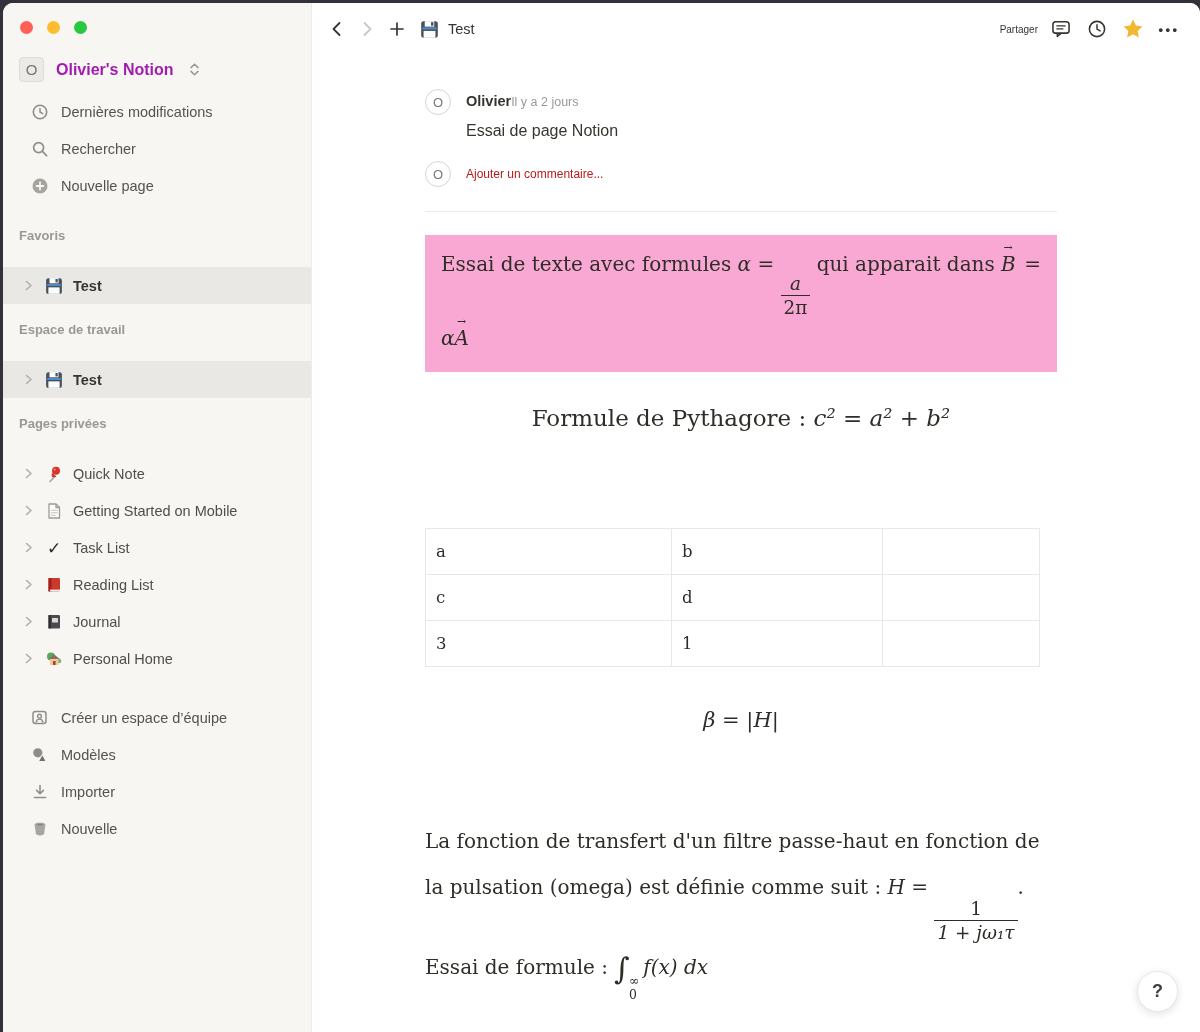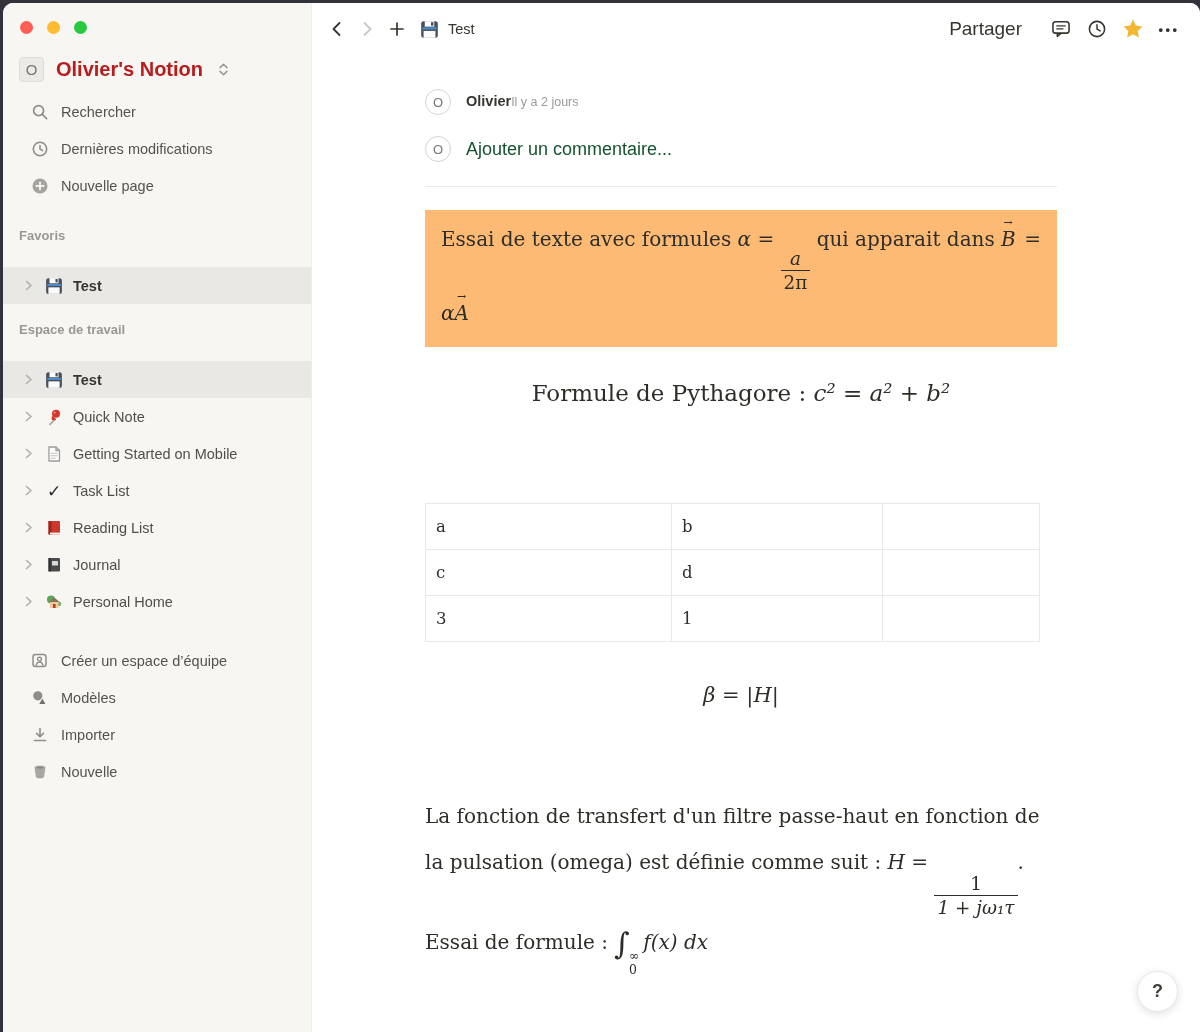"Partager" .share-lbl { font-size: 19px -> 10px; margin-right: 18px -> 2px }
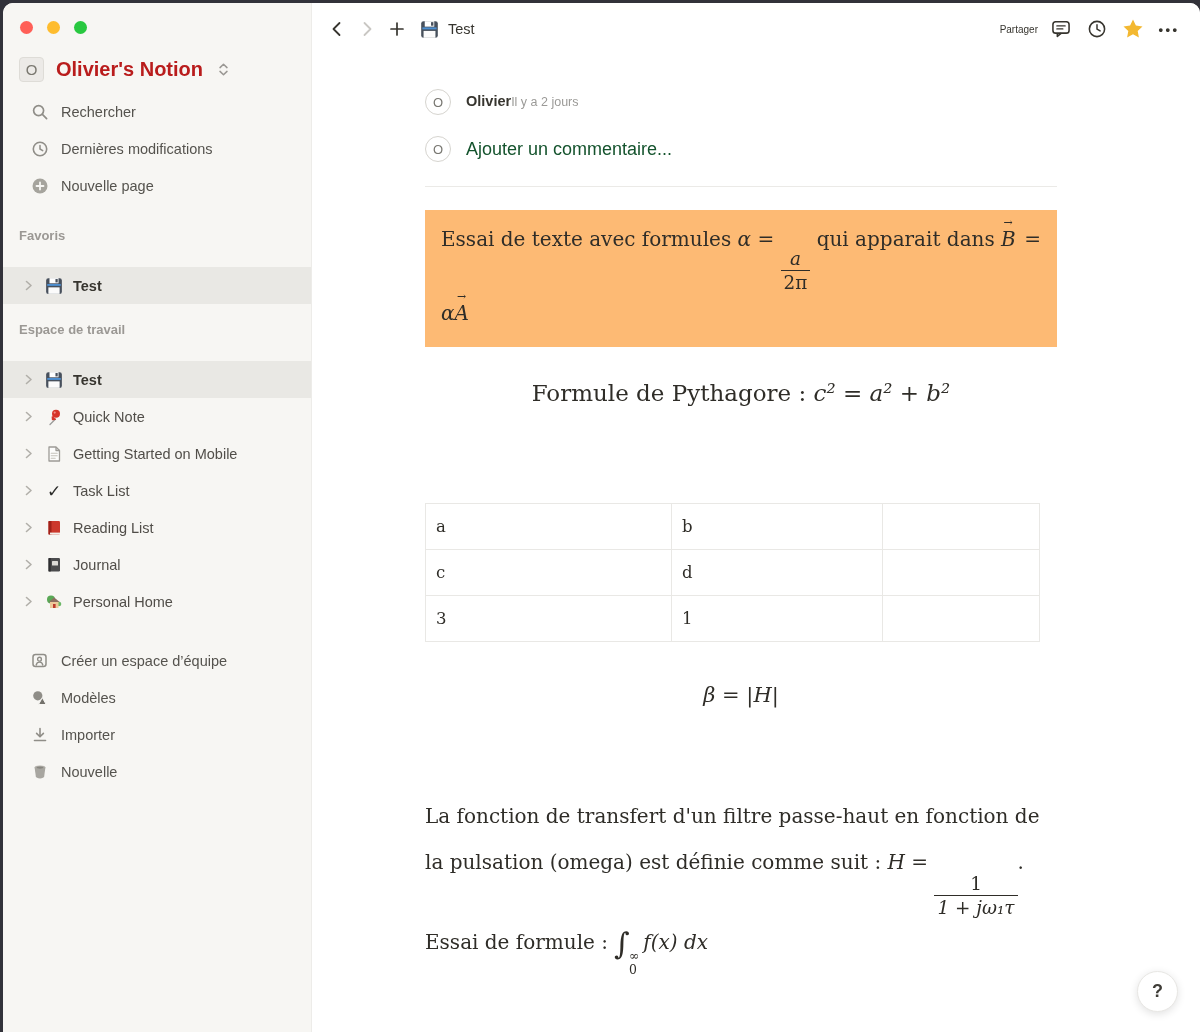"Olivier's Notion" .ws-name { color: #b91c1c -> #a21caf; font-size: 20px -> 16px }
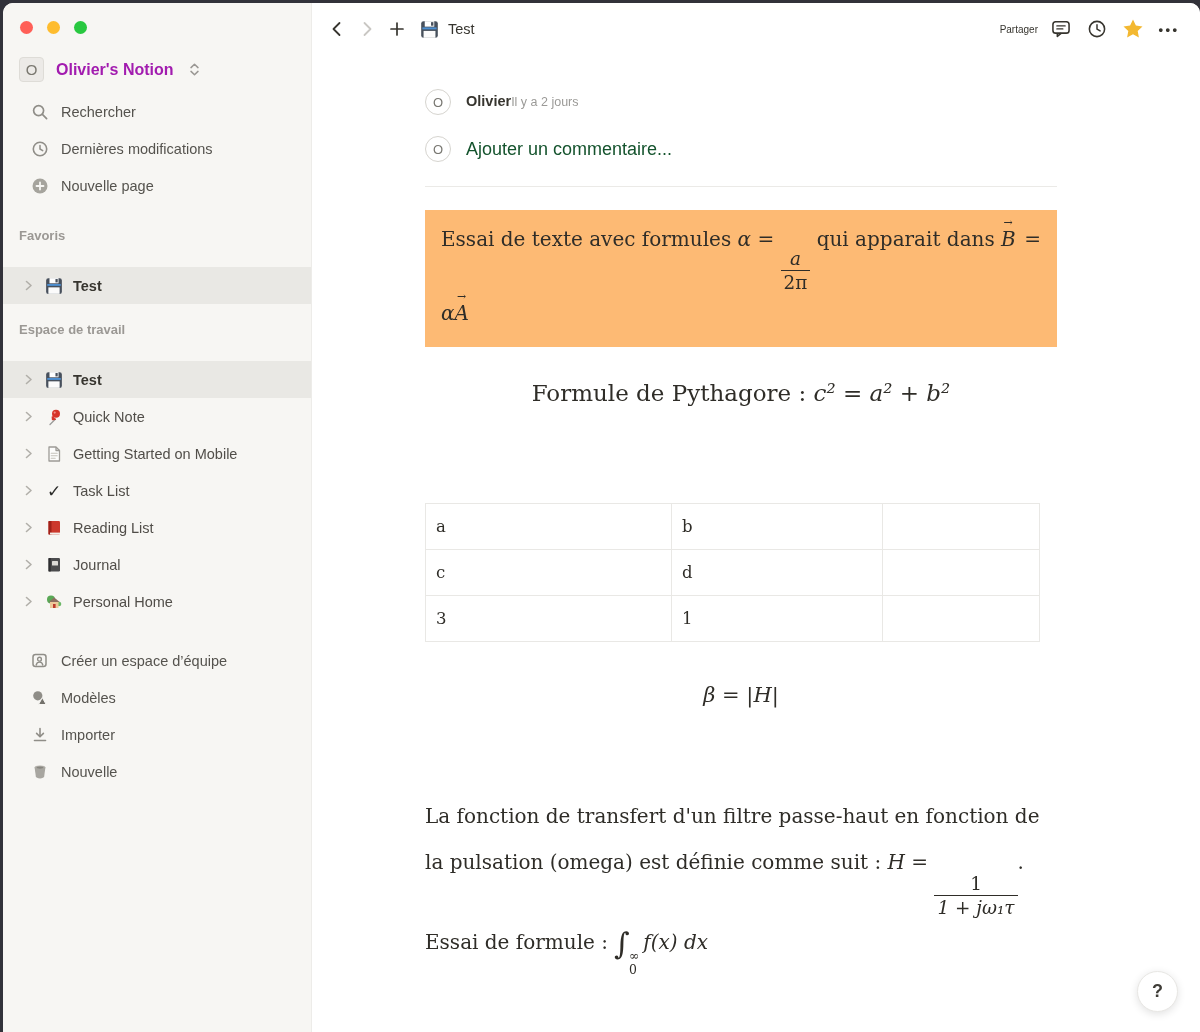"Essai de page Notion" div.c-body { html: none -> <div>Essai de page Notion</div> }
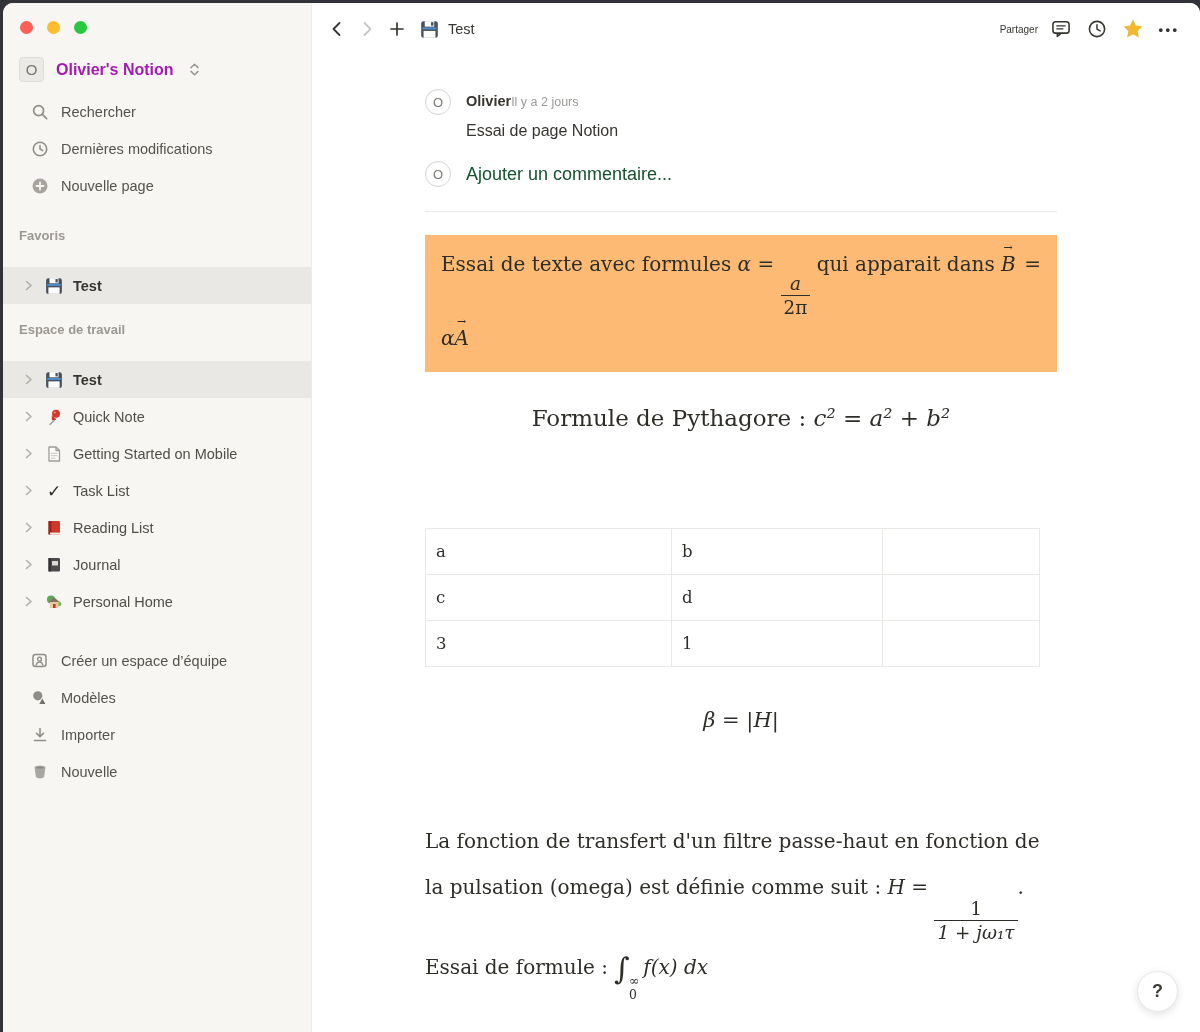"Rechercher" div.side-item { order: before "Dernières modifications" -> after "Dernières modifications" }
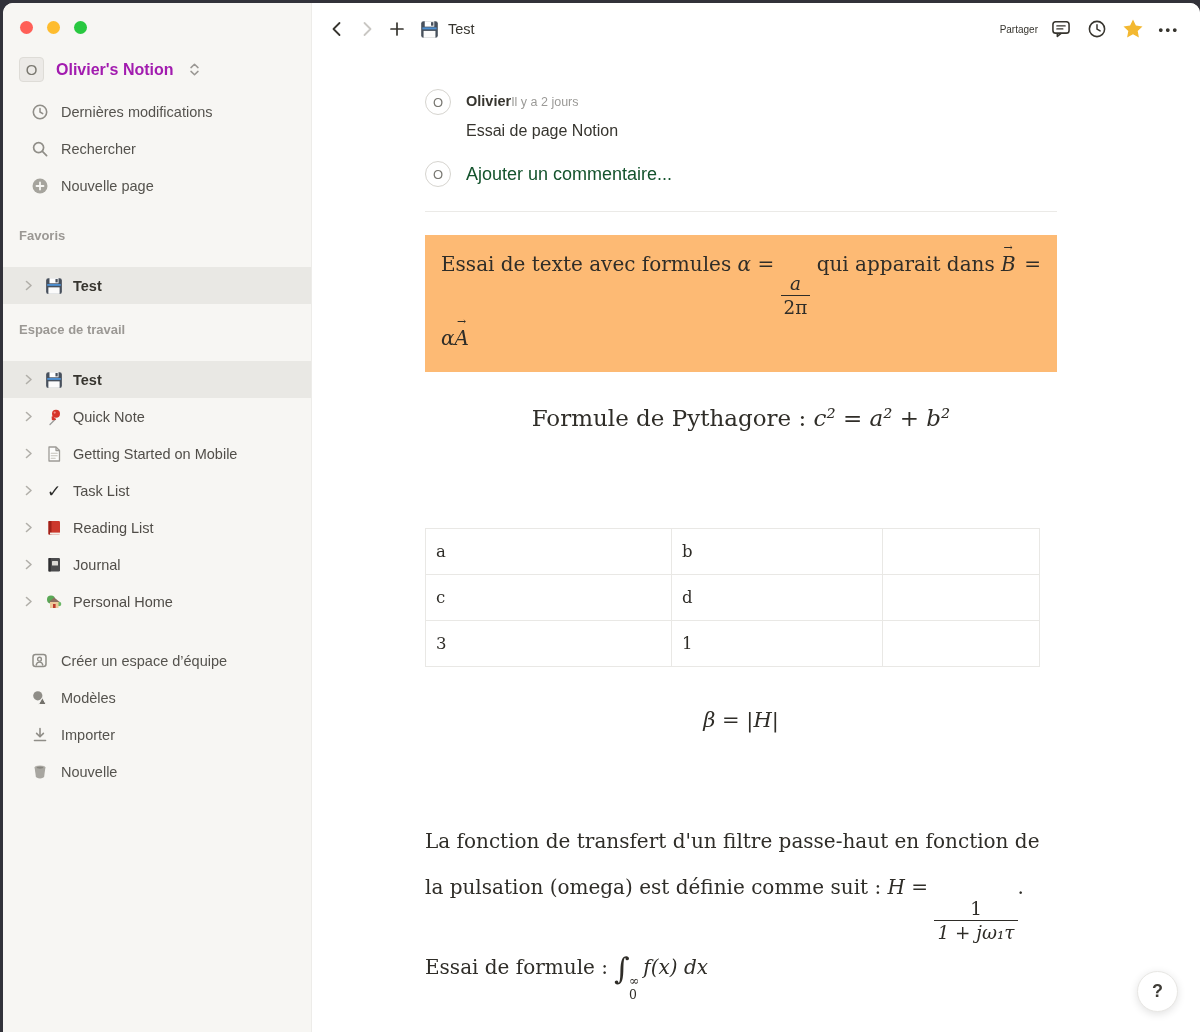"Ajouter un commentaire..." .placeholder { color: #14532d -> #b91c1c; font-size: 18px -> 12px }
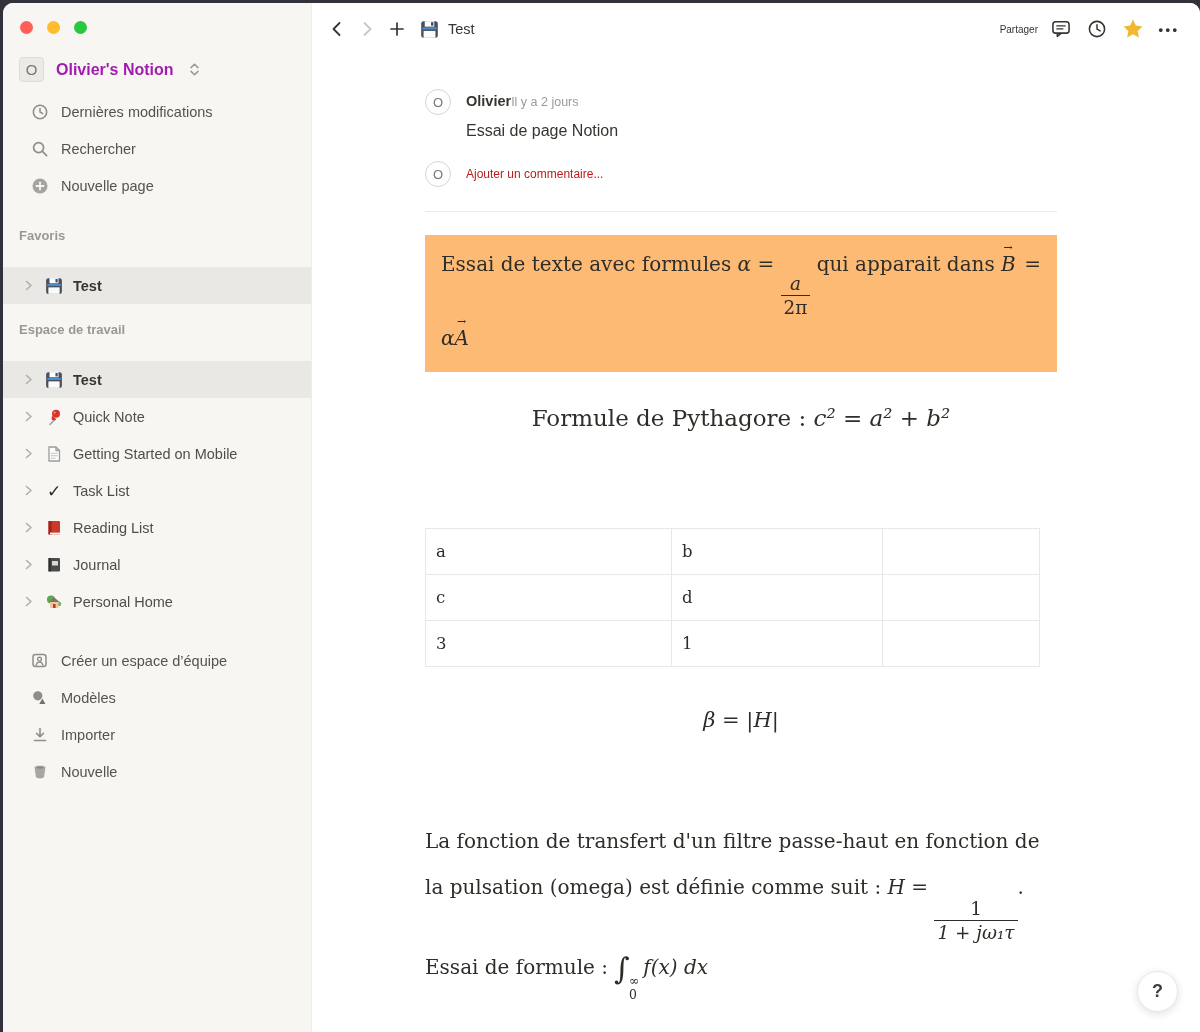"Essai de texte avec formules" .highlight-block { background: #fdba74 -> #f9a8d4 }
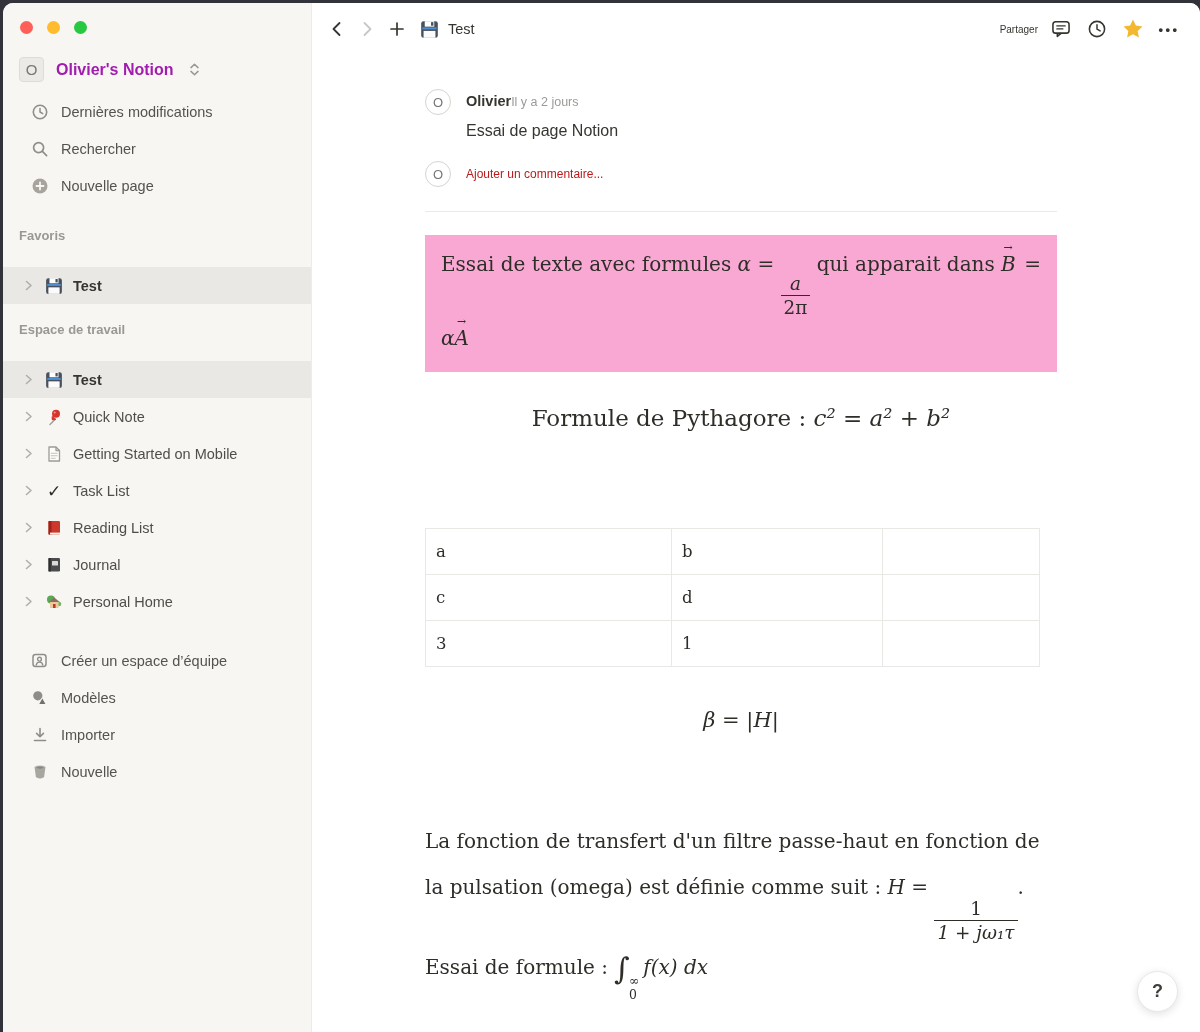"Pages privées" div.section-title { html: none -> <div>Pages privées</div> }
